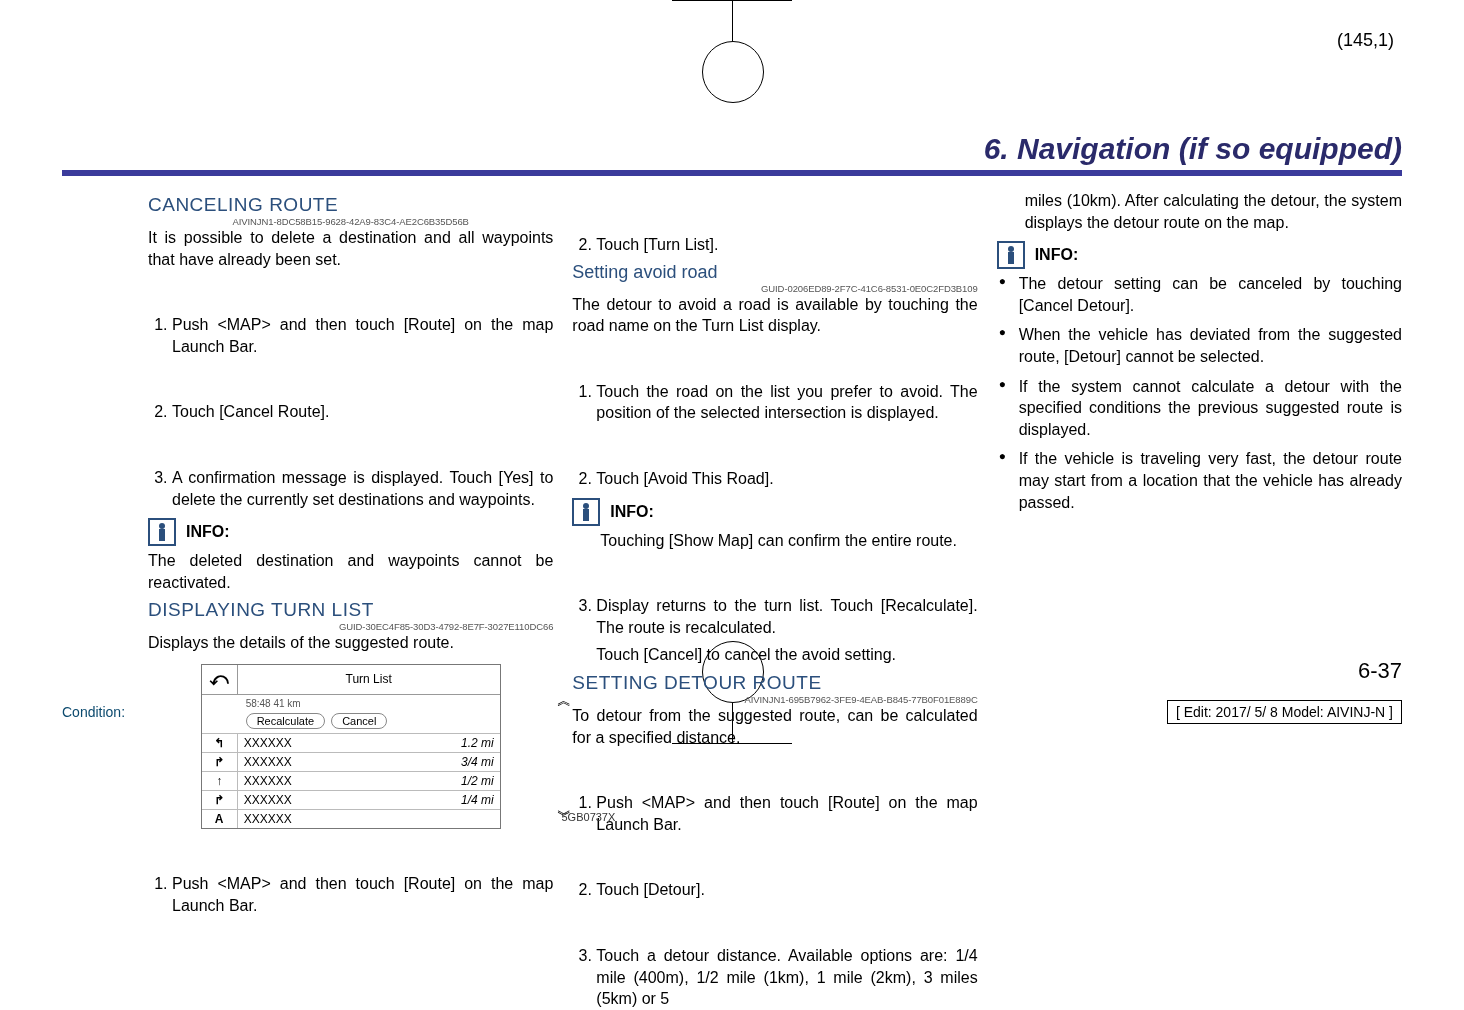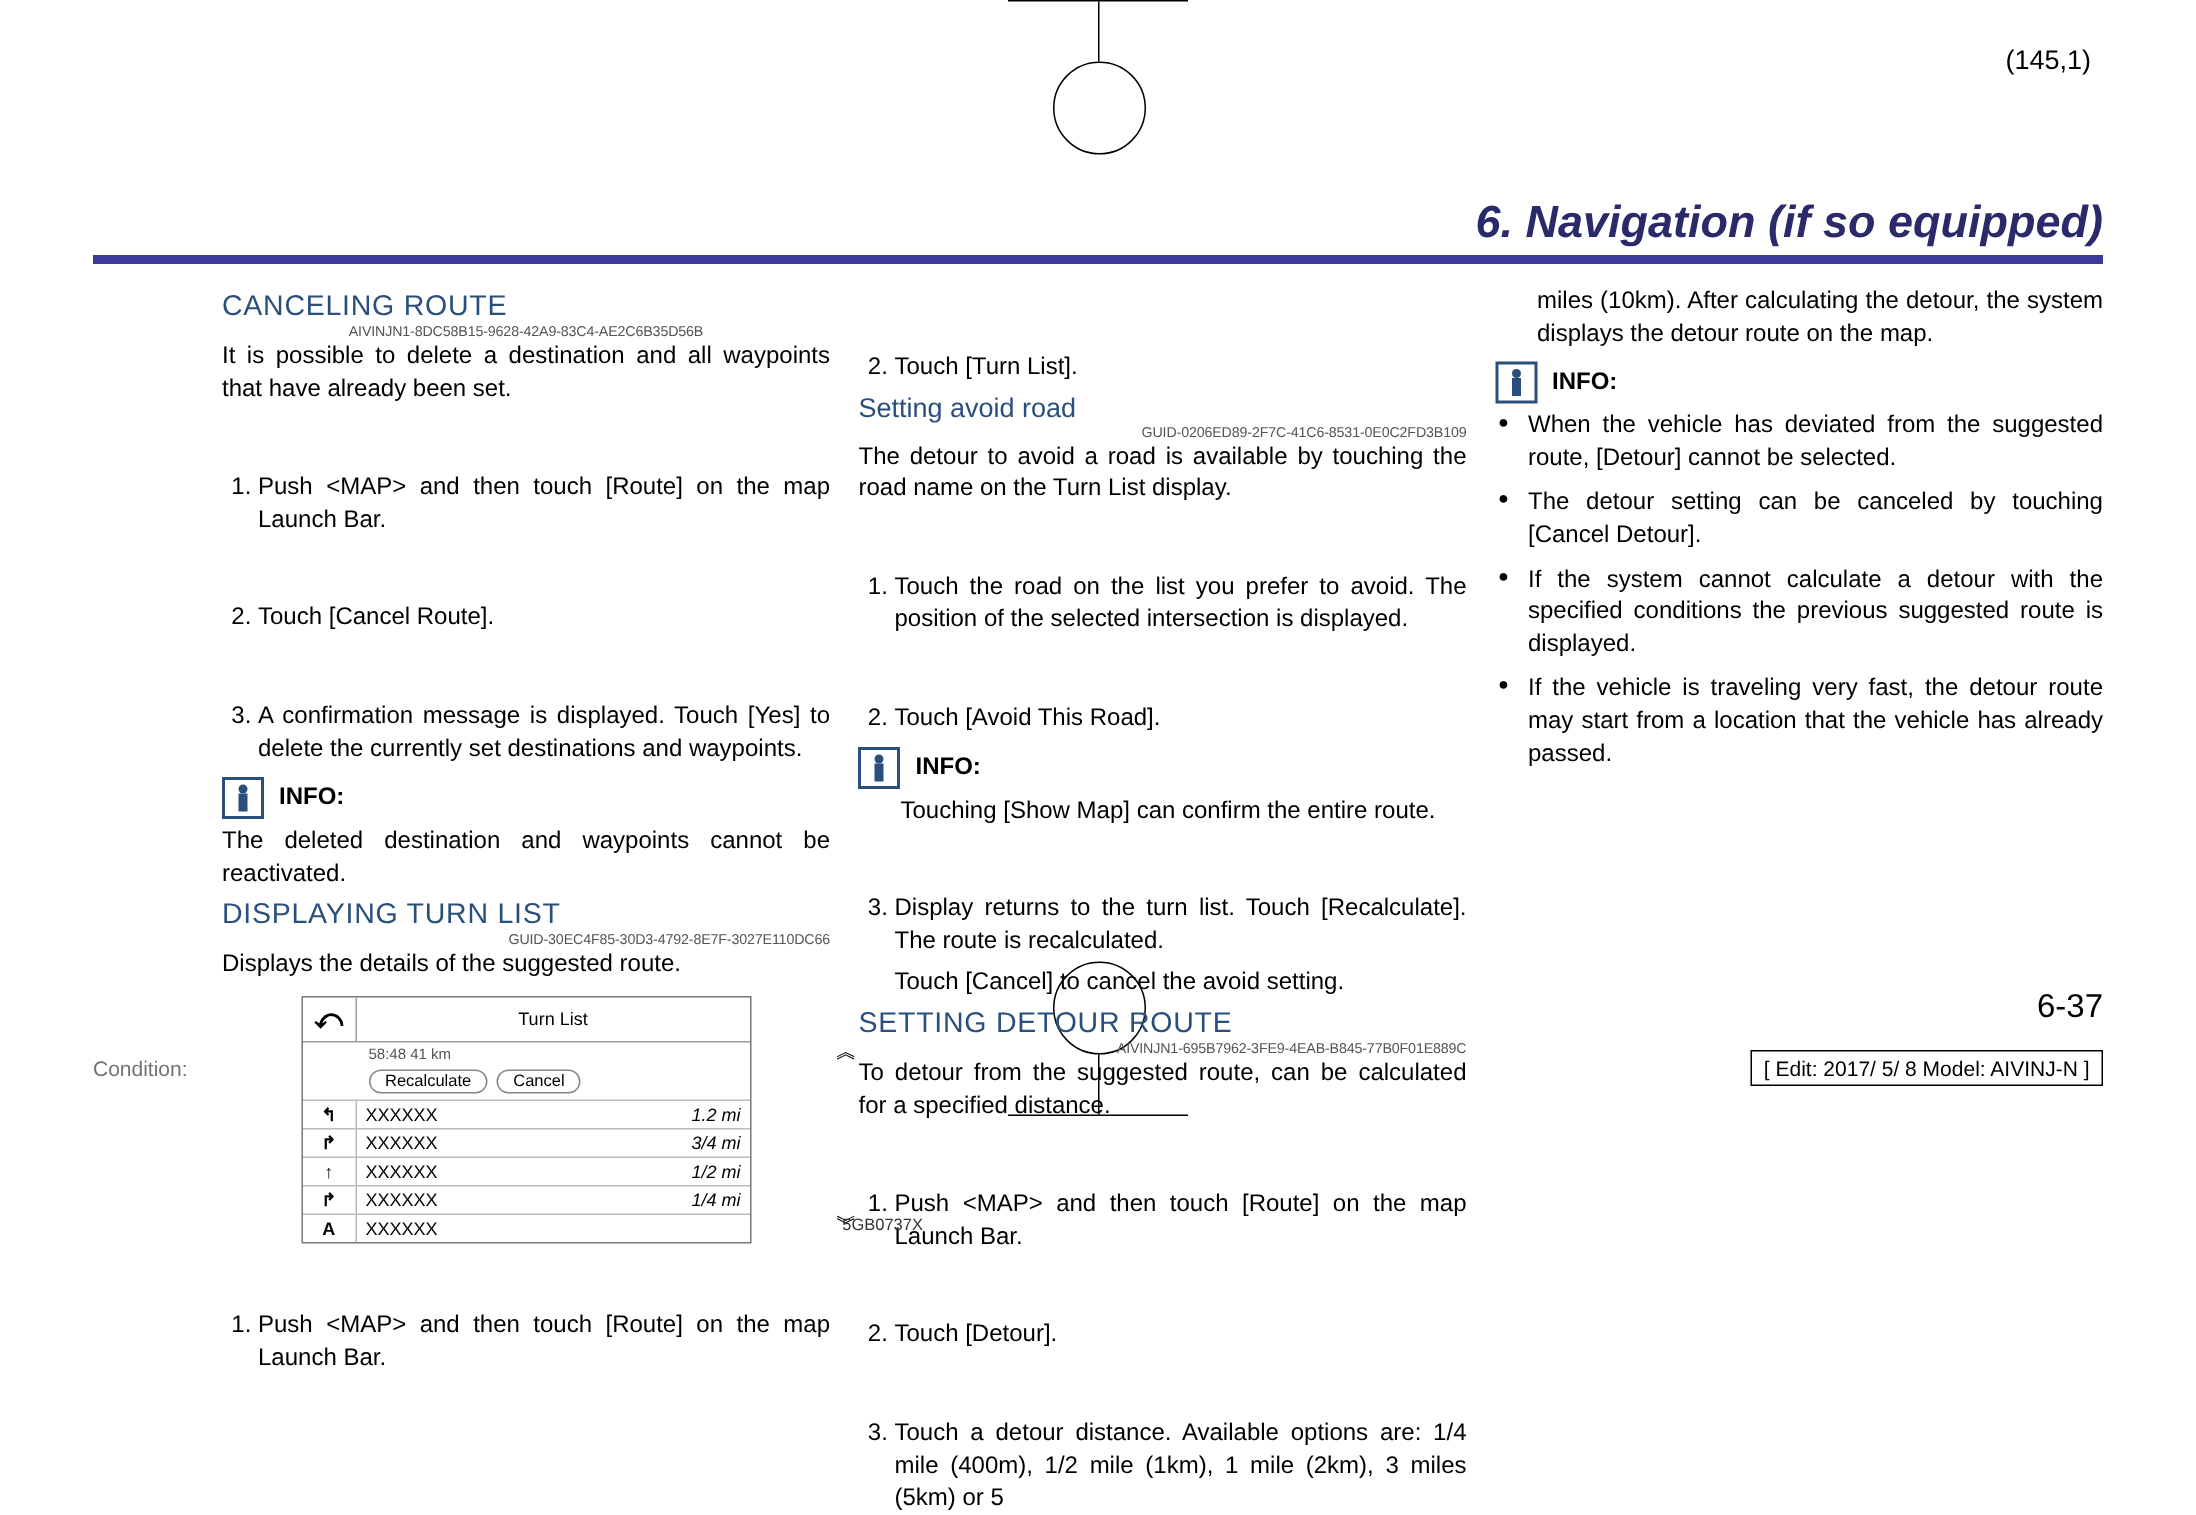"When the vehicle has deviated" li { order: before "The detour setting can be" -> after "The detour setting can be" }
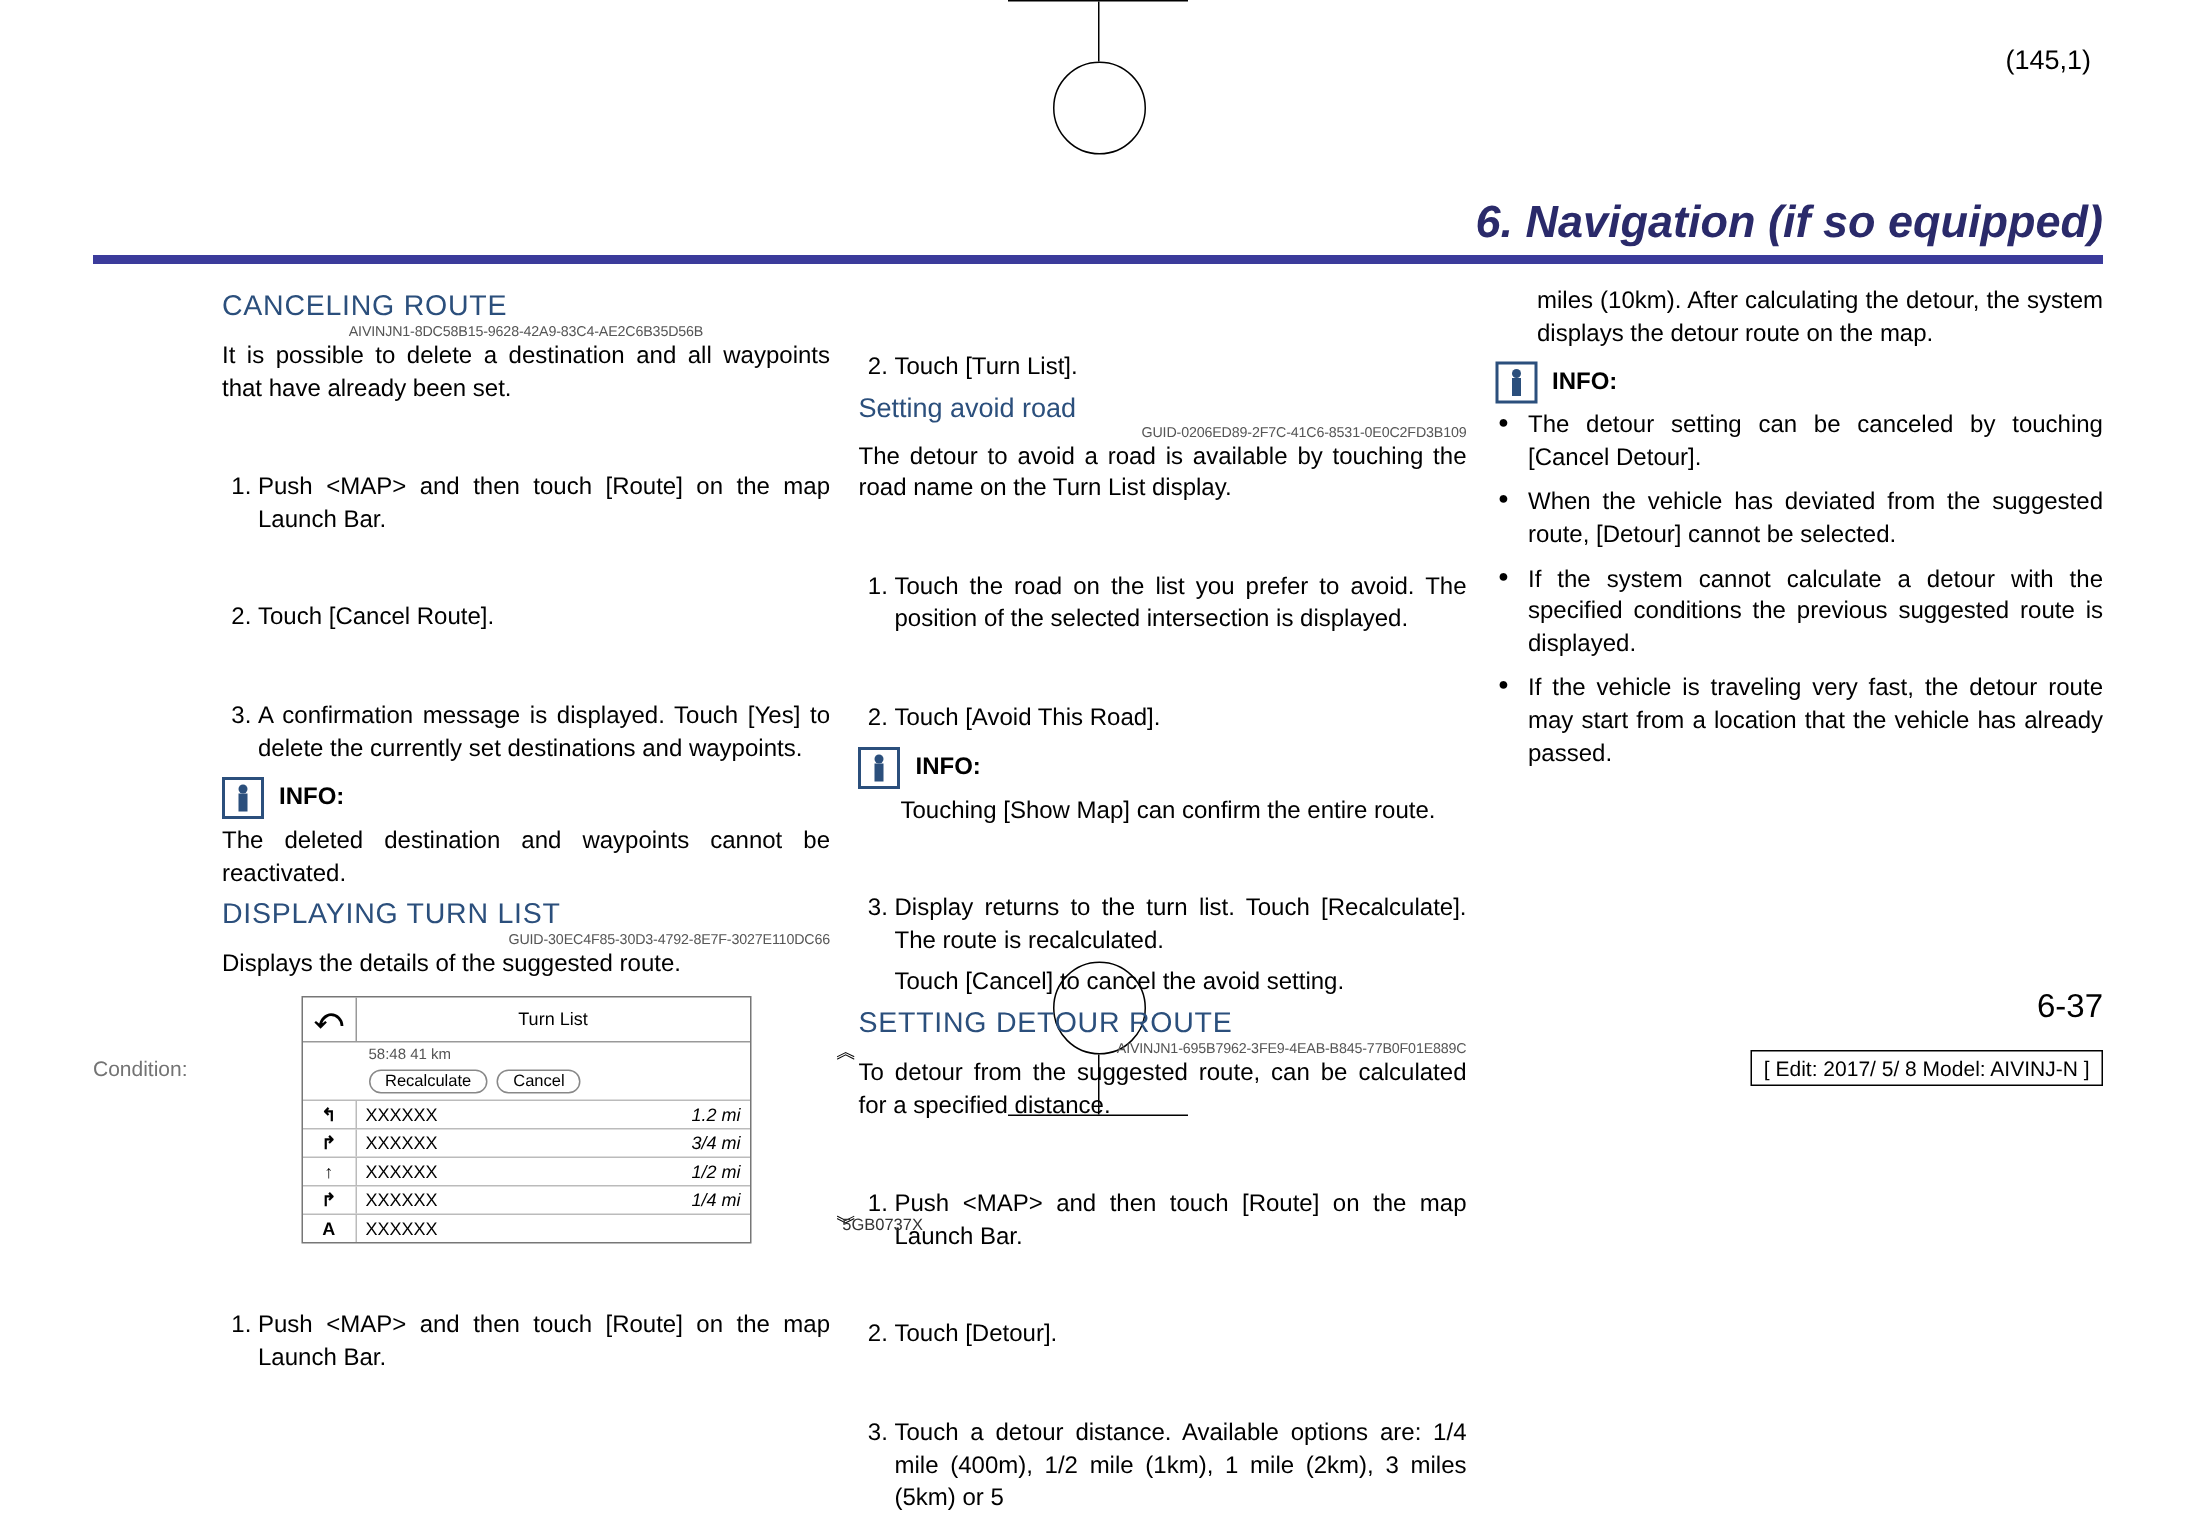"Condition:" .footer-left { color: #737373 -> #0c4a6e }
